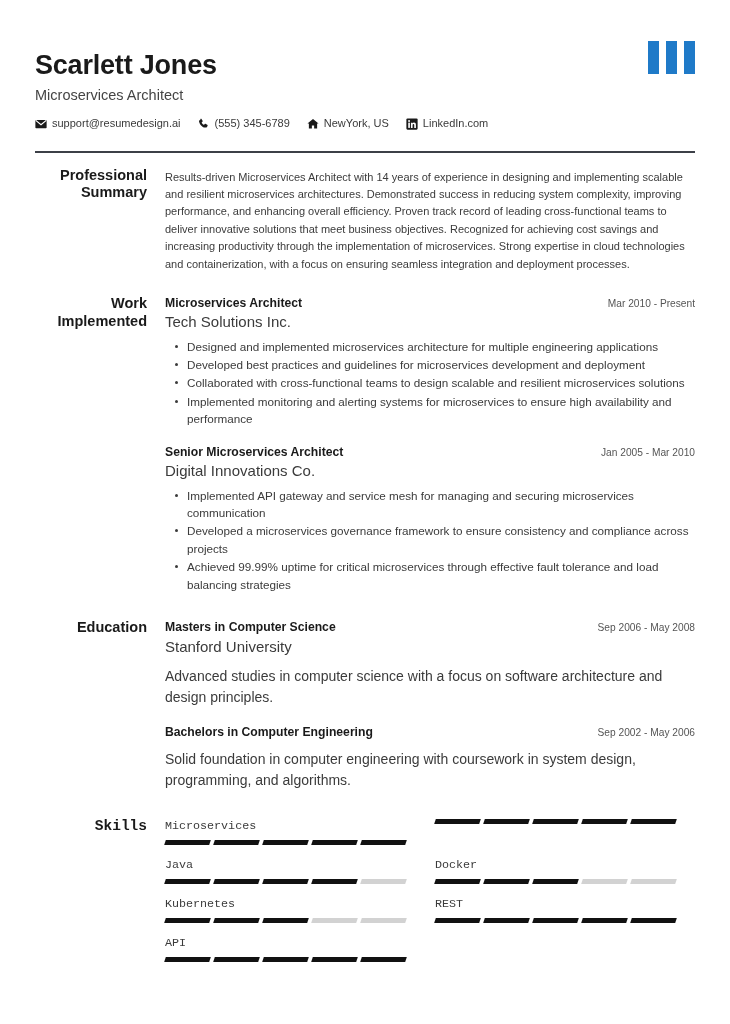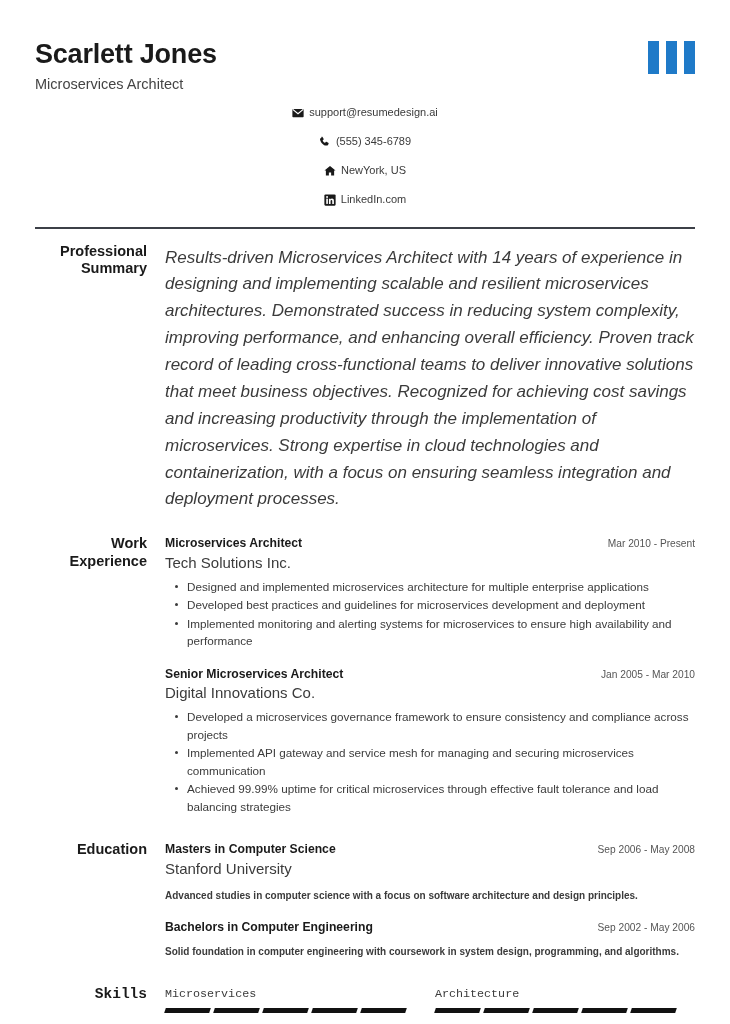"Scarlett Jones" .header { padding-top: 40px -> 51px }
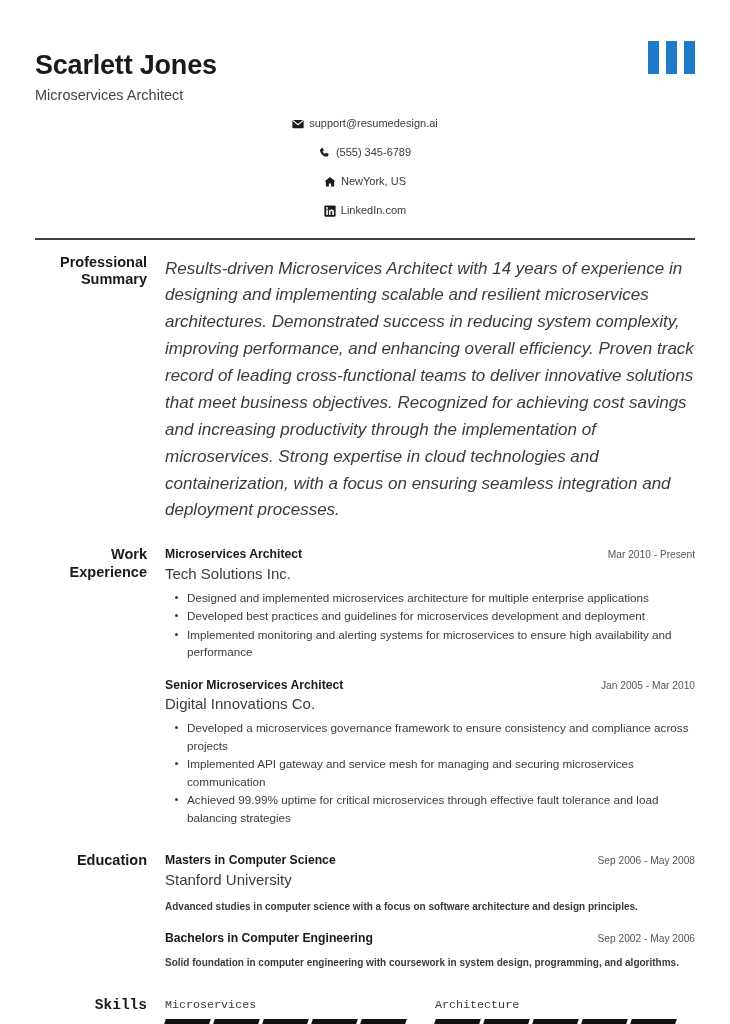"support@resumedesign.ai" .contact-row { flex-direction: column -> none }
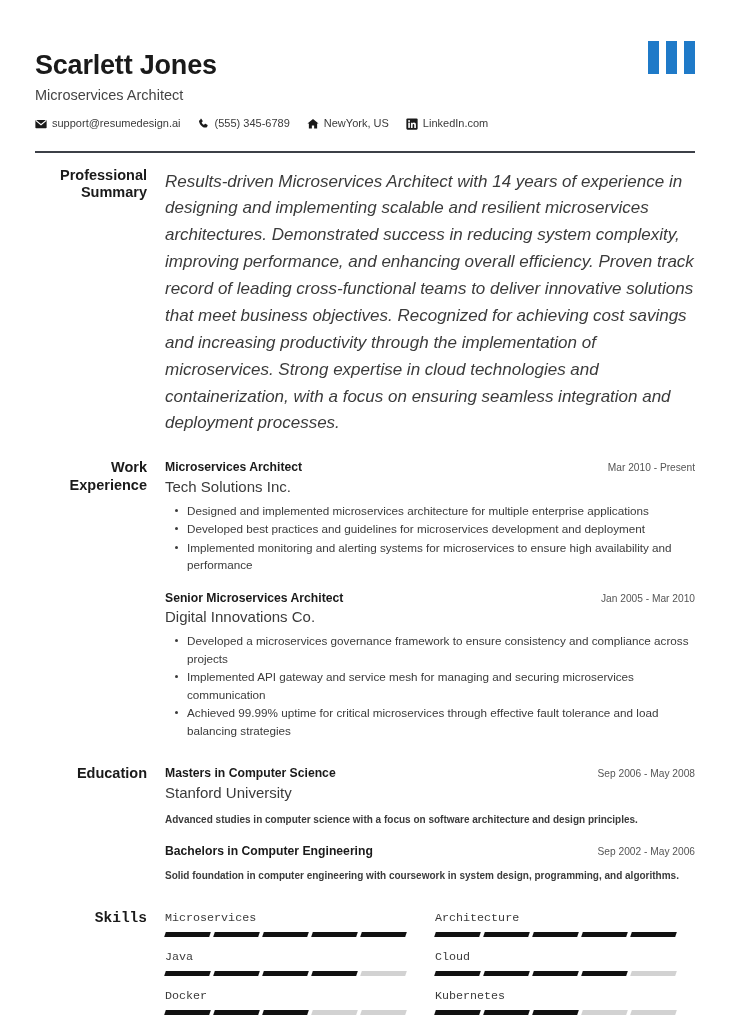"Results-driven Microservices Architect" .summary-text { font-size: 17px -> 11px; font-style: italic -> none }
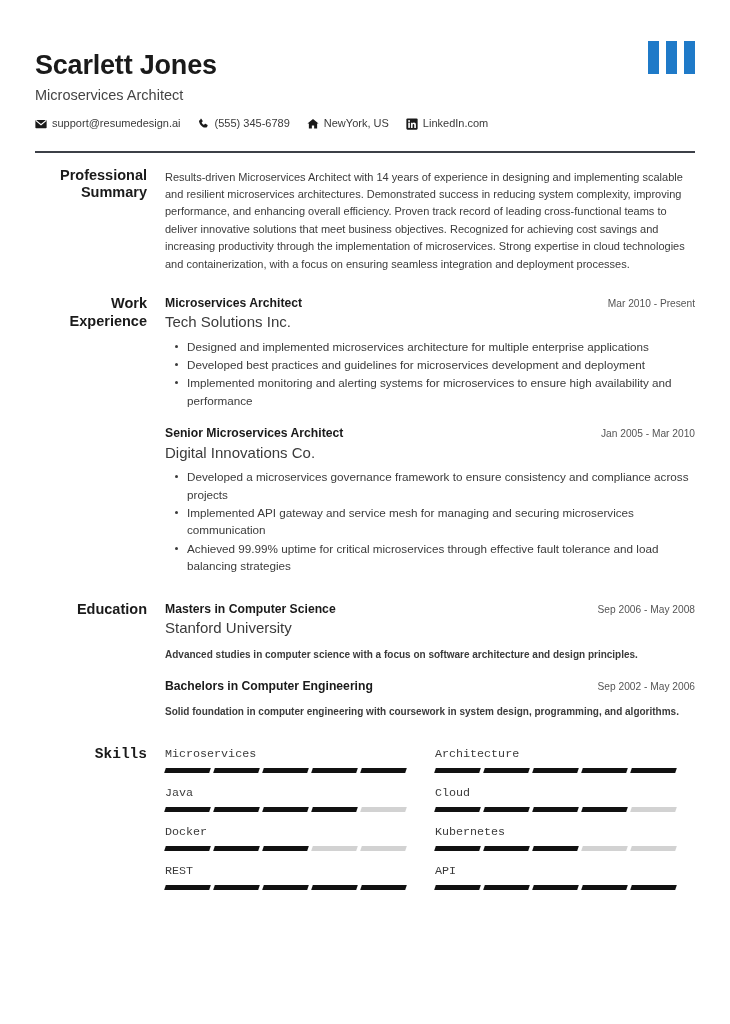"Experience" div { text: Experience -> Implemented }
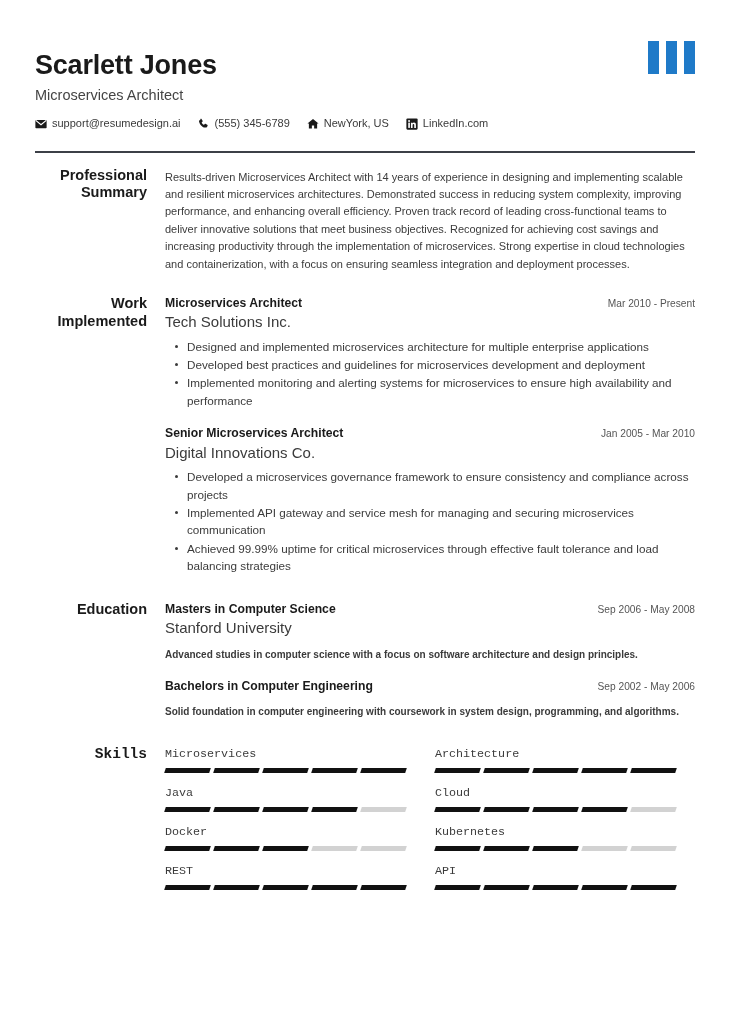"Designed and implemented microservices" li { text: enterprise -> engineering }
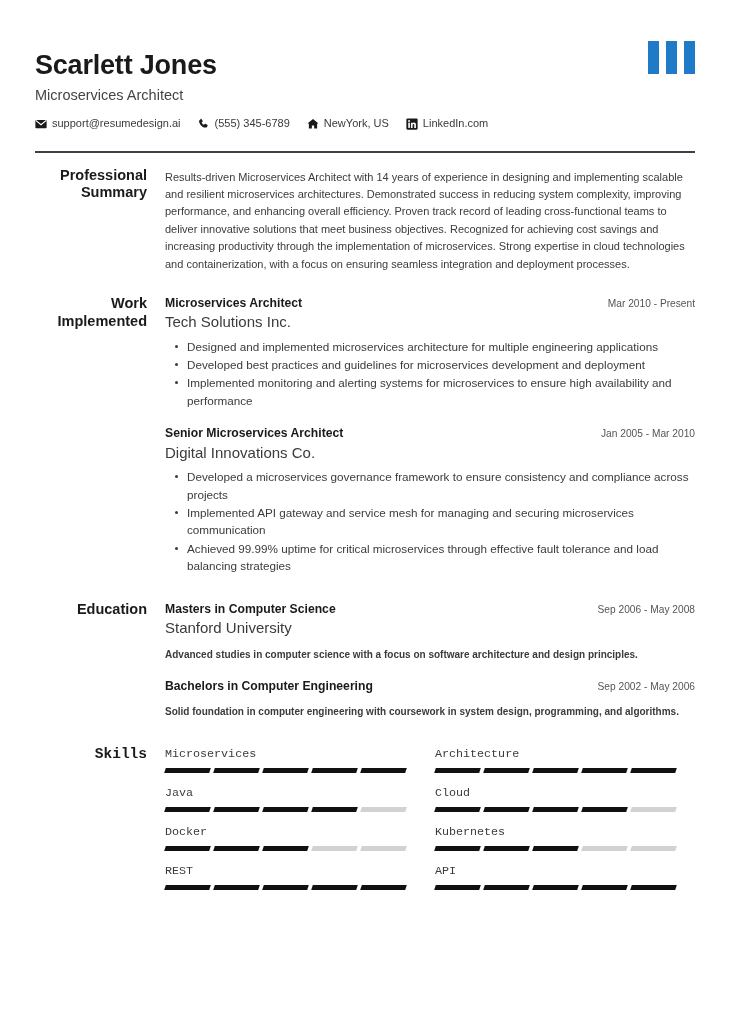"Collaborated with cross-functional teams" li { html: none -> <li>Collaborated with cross-functional teams to design scalable and resilient microservices solutions</li> }
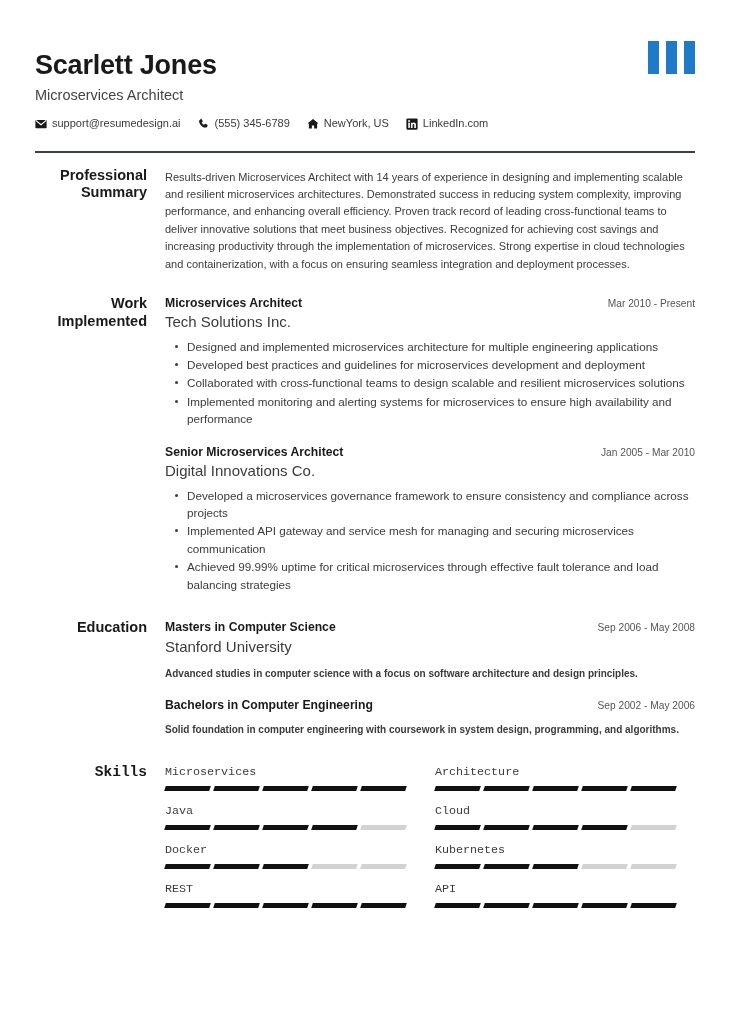"Developed a microservices governance" li { order: before "Implemented API gateway and service" -> after "Implemented API gateway and service" }
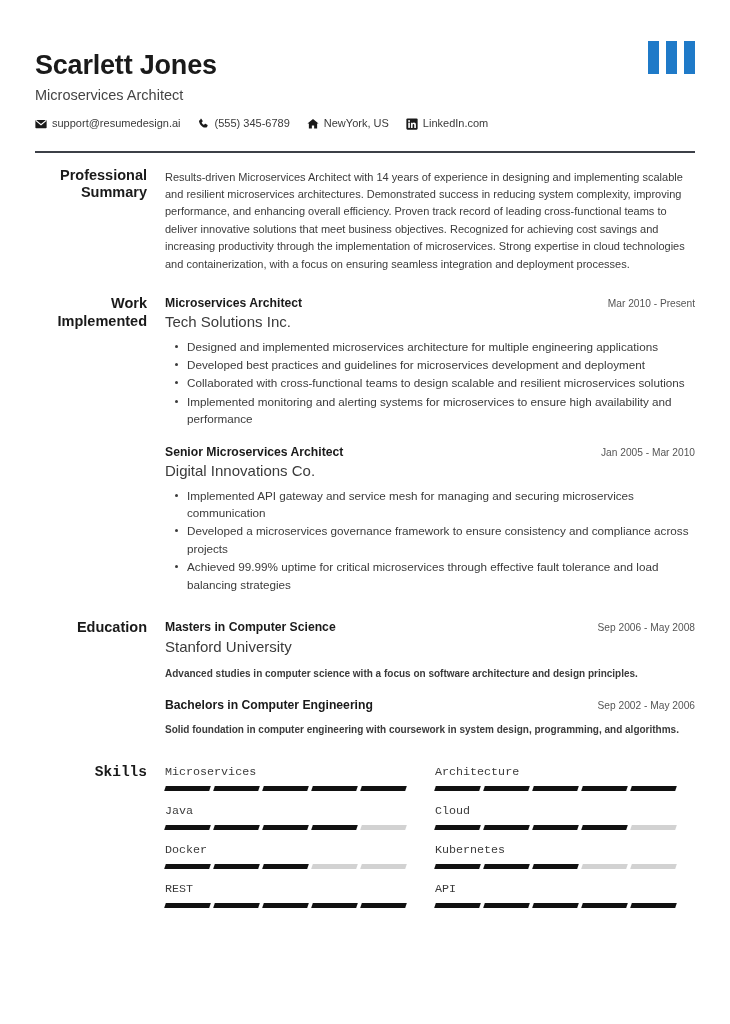"Advanced studies in computer science" .entry-desc { font-size: 10px -> 14px; font-weight: bold -> none }
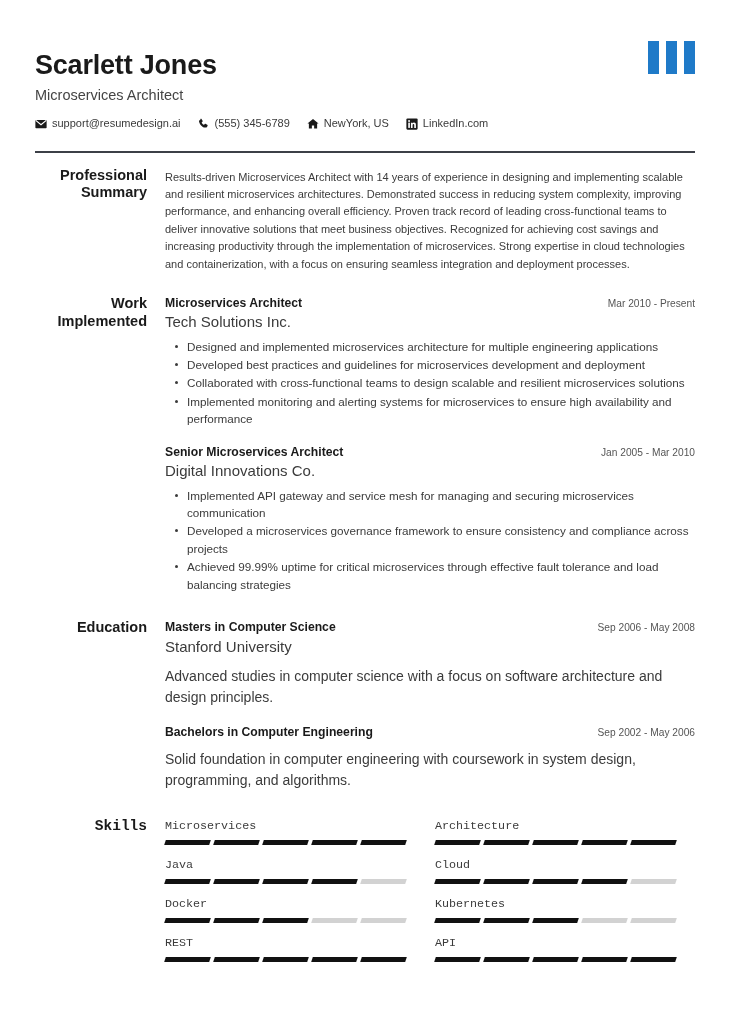"Architecture" div.skill-name { html: <div>Architecture</div> -> none }
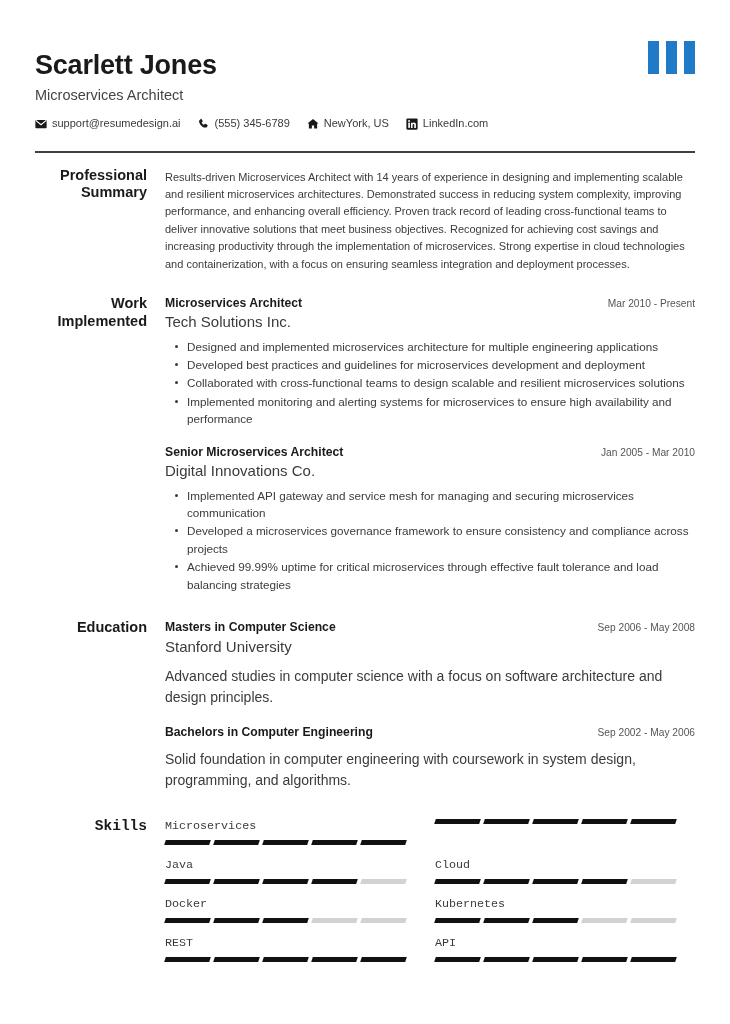"Cloud" div.skill { html: <div> <div>Cloud</div> <div> <div></div> <div></div> <div></div> <div></div> <div></div> </div> </div> -> none }
